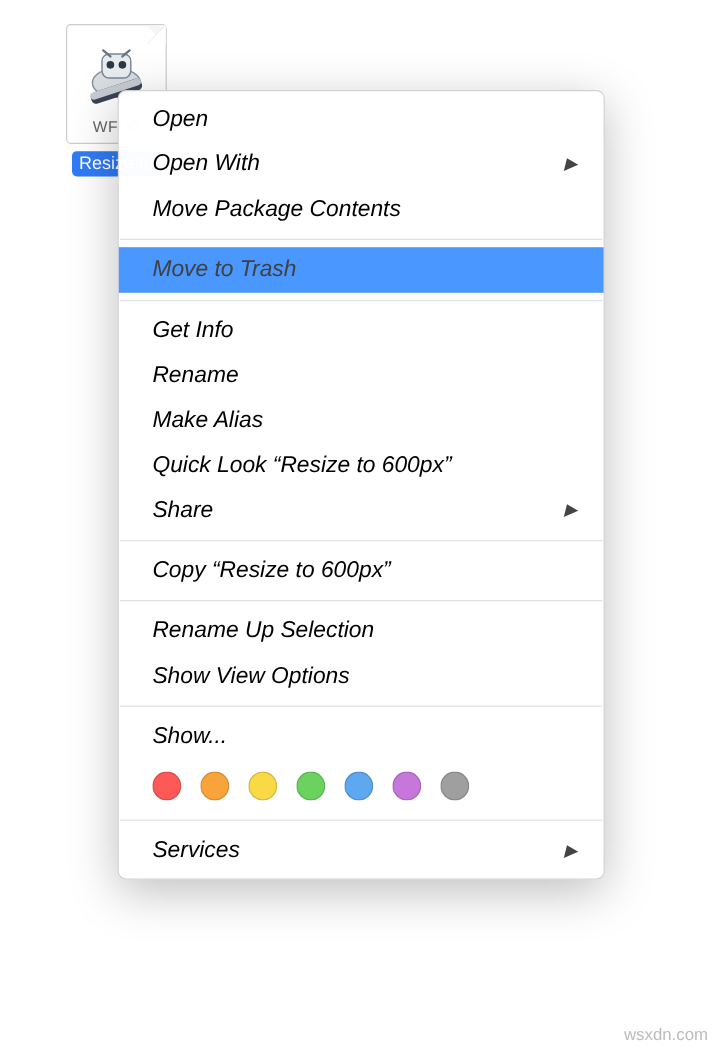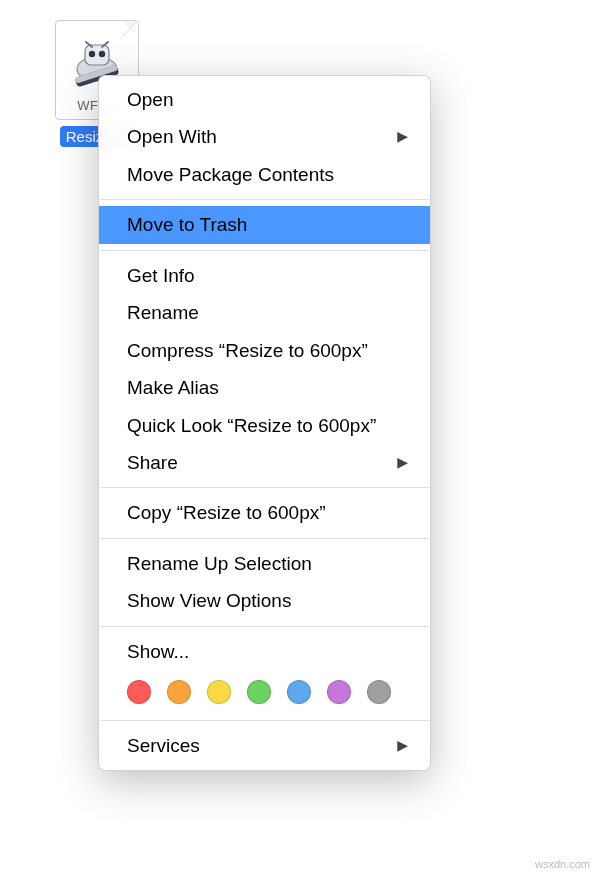"Open" .context-menu { font-style: none -> italic; width: 333px -> 406px }
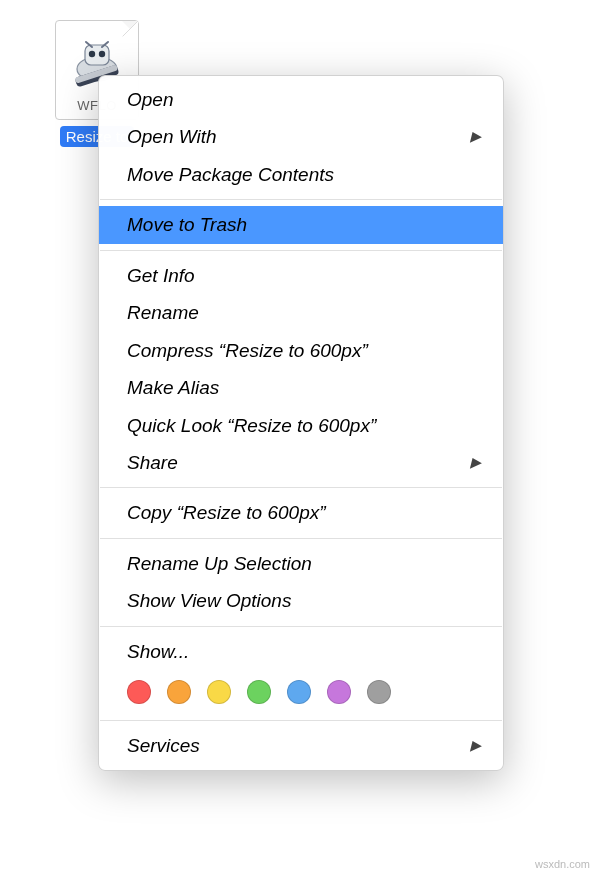"Move to Trash" .menu-item.highlight { color: #000000 -> #404040 }
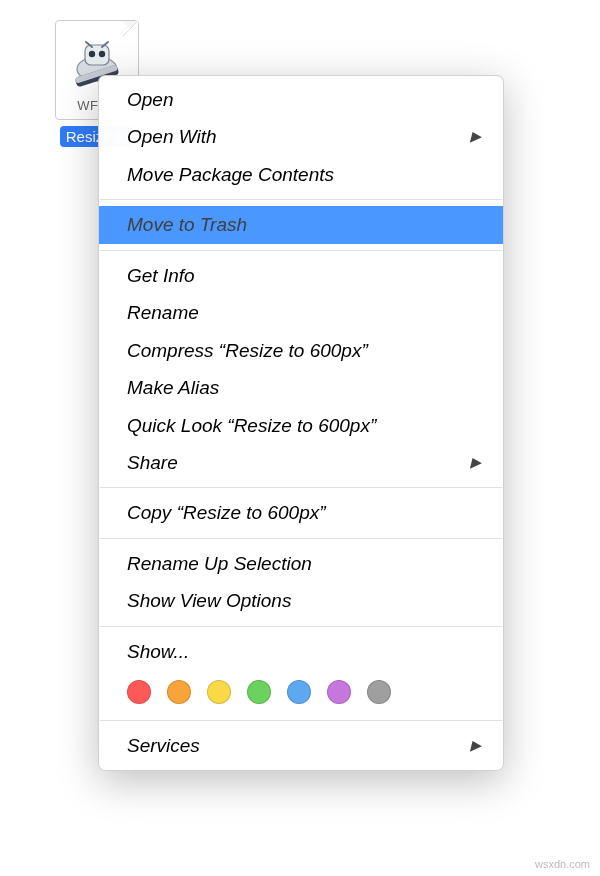"Compress “Resize to 600px”" div.menu-item { html: <div> <span>Compress “Resize to 600px”</span> </div> -> none }
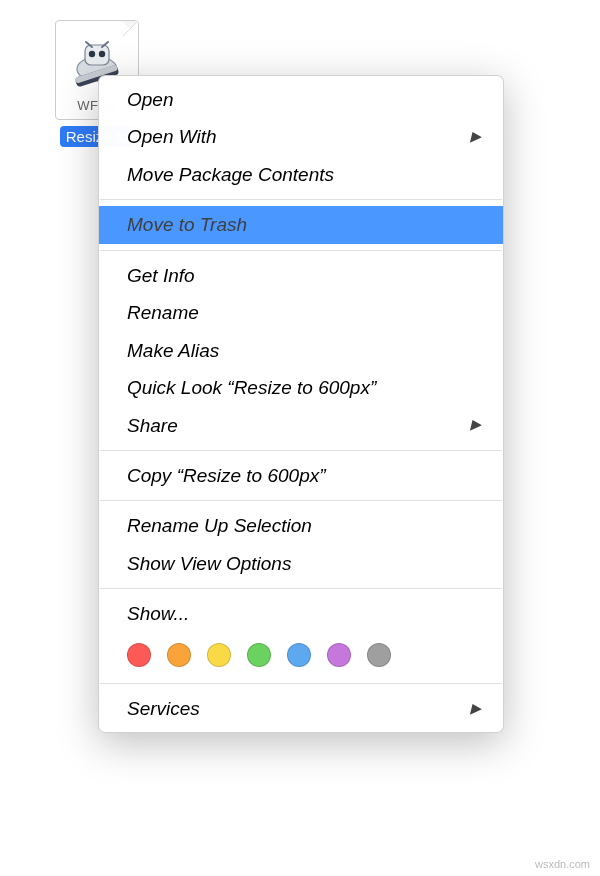"wsxdn.com" .watermark { font-size: 11px -> 14px }
